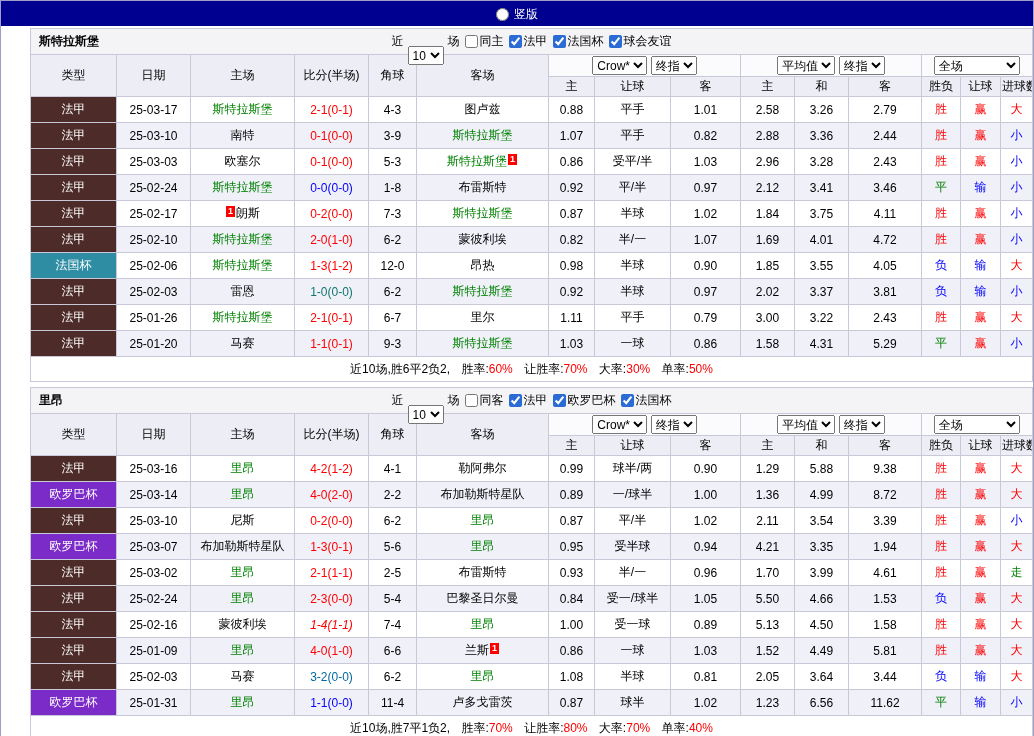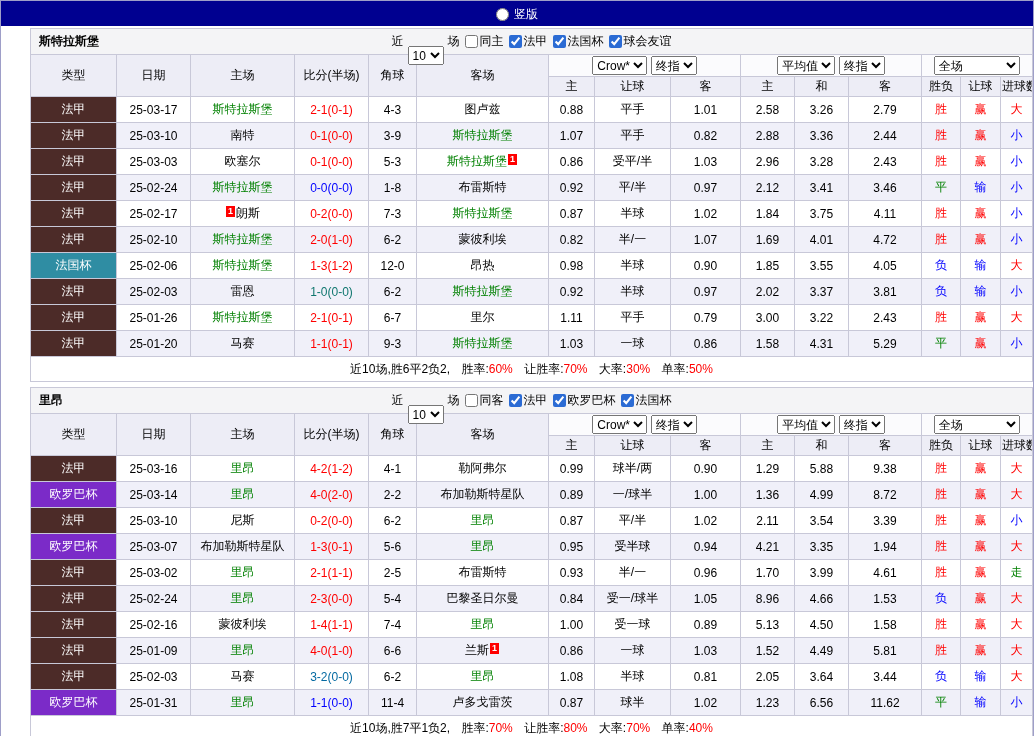"8.96" td { text: 8.96 -> 5.50 }
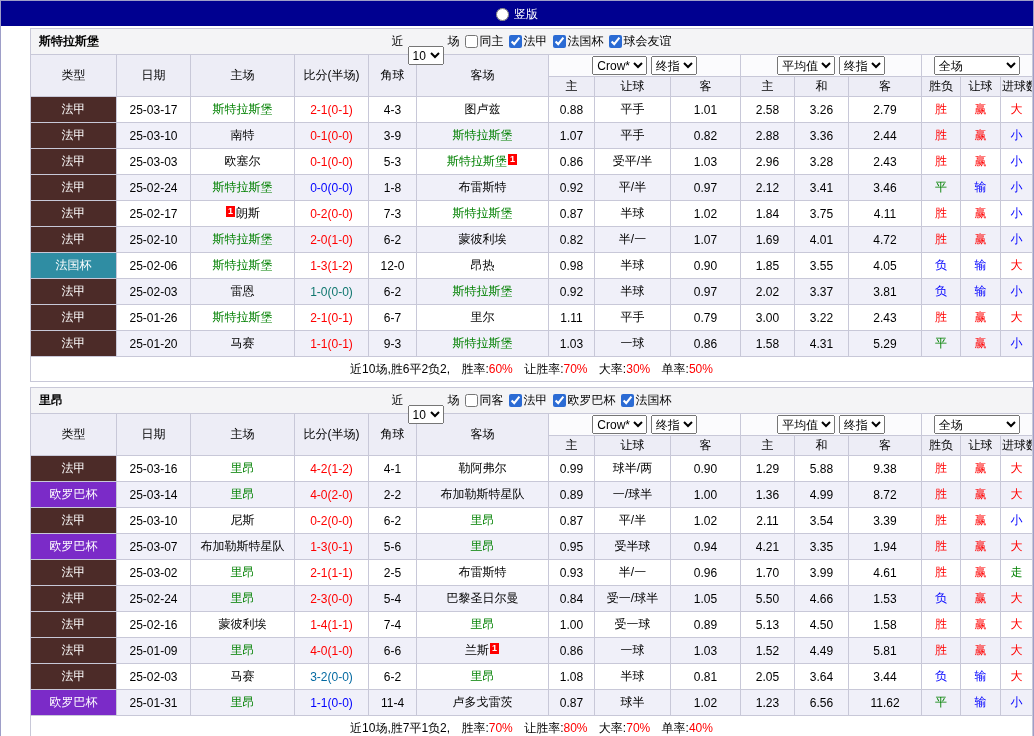"1-4(1-1)" td { font-style: none -> italic }
